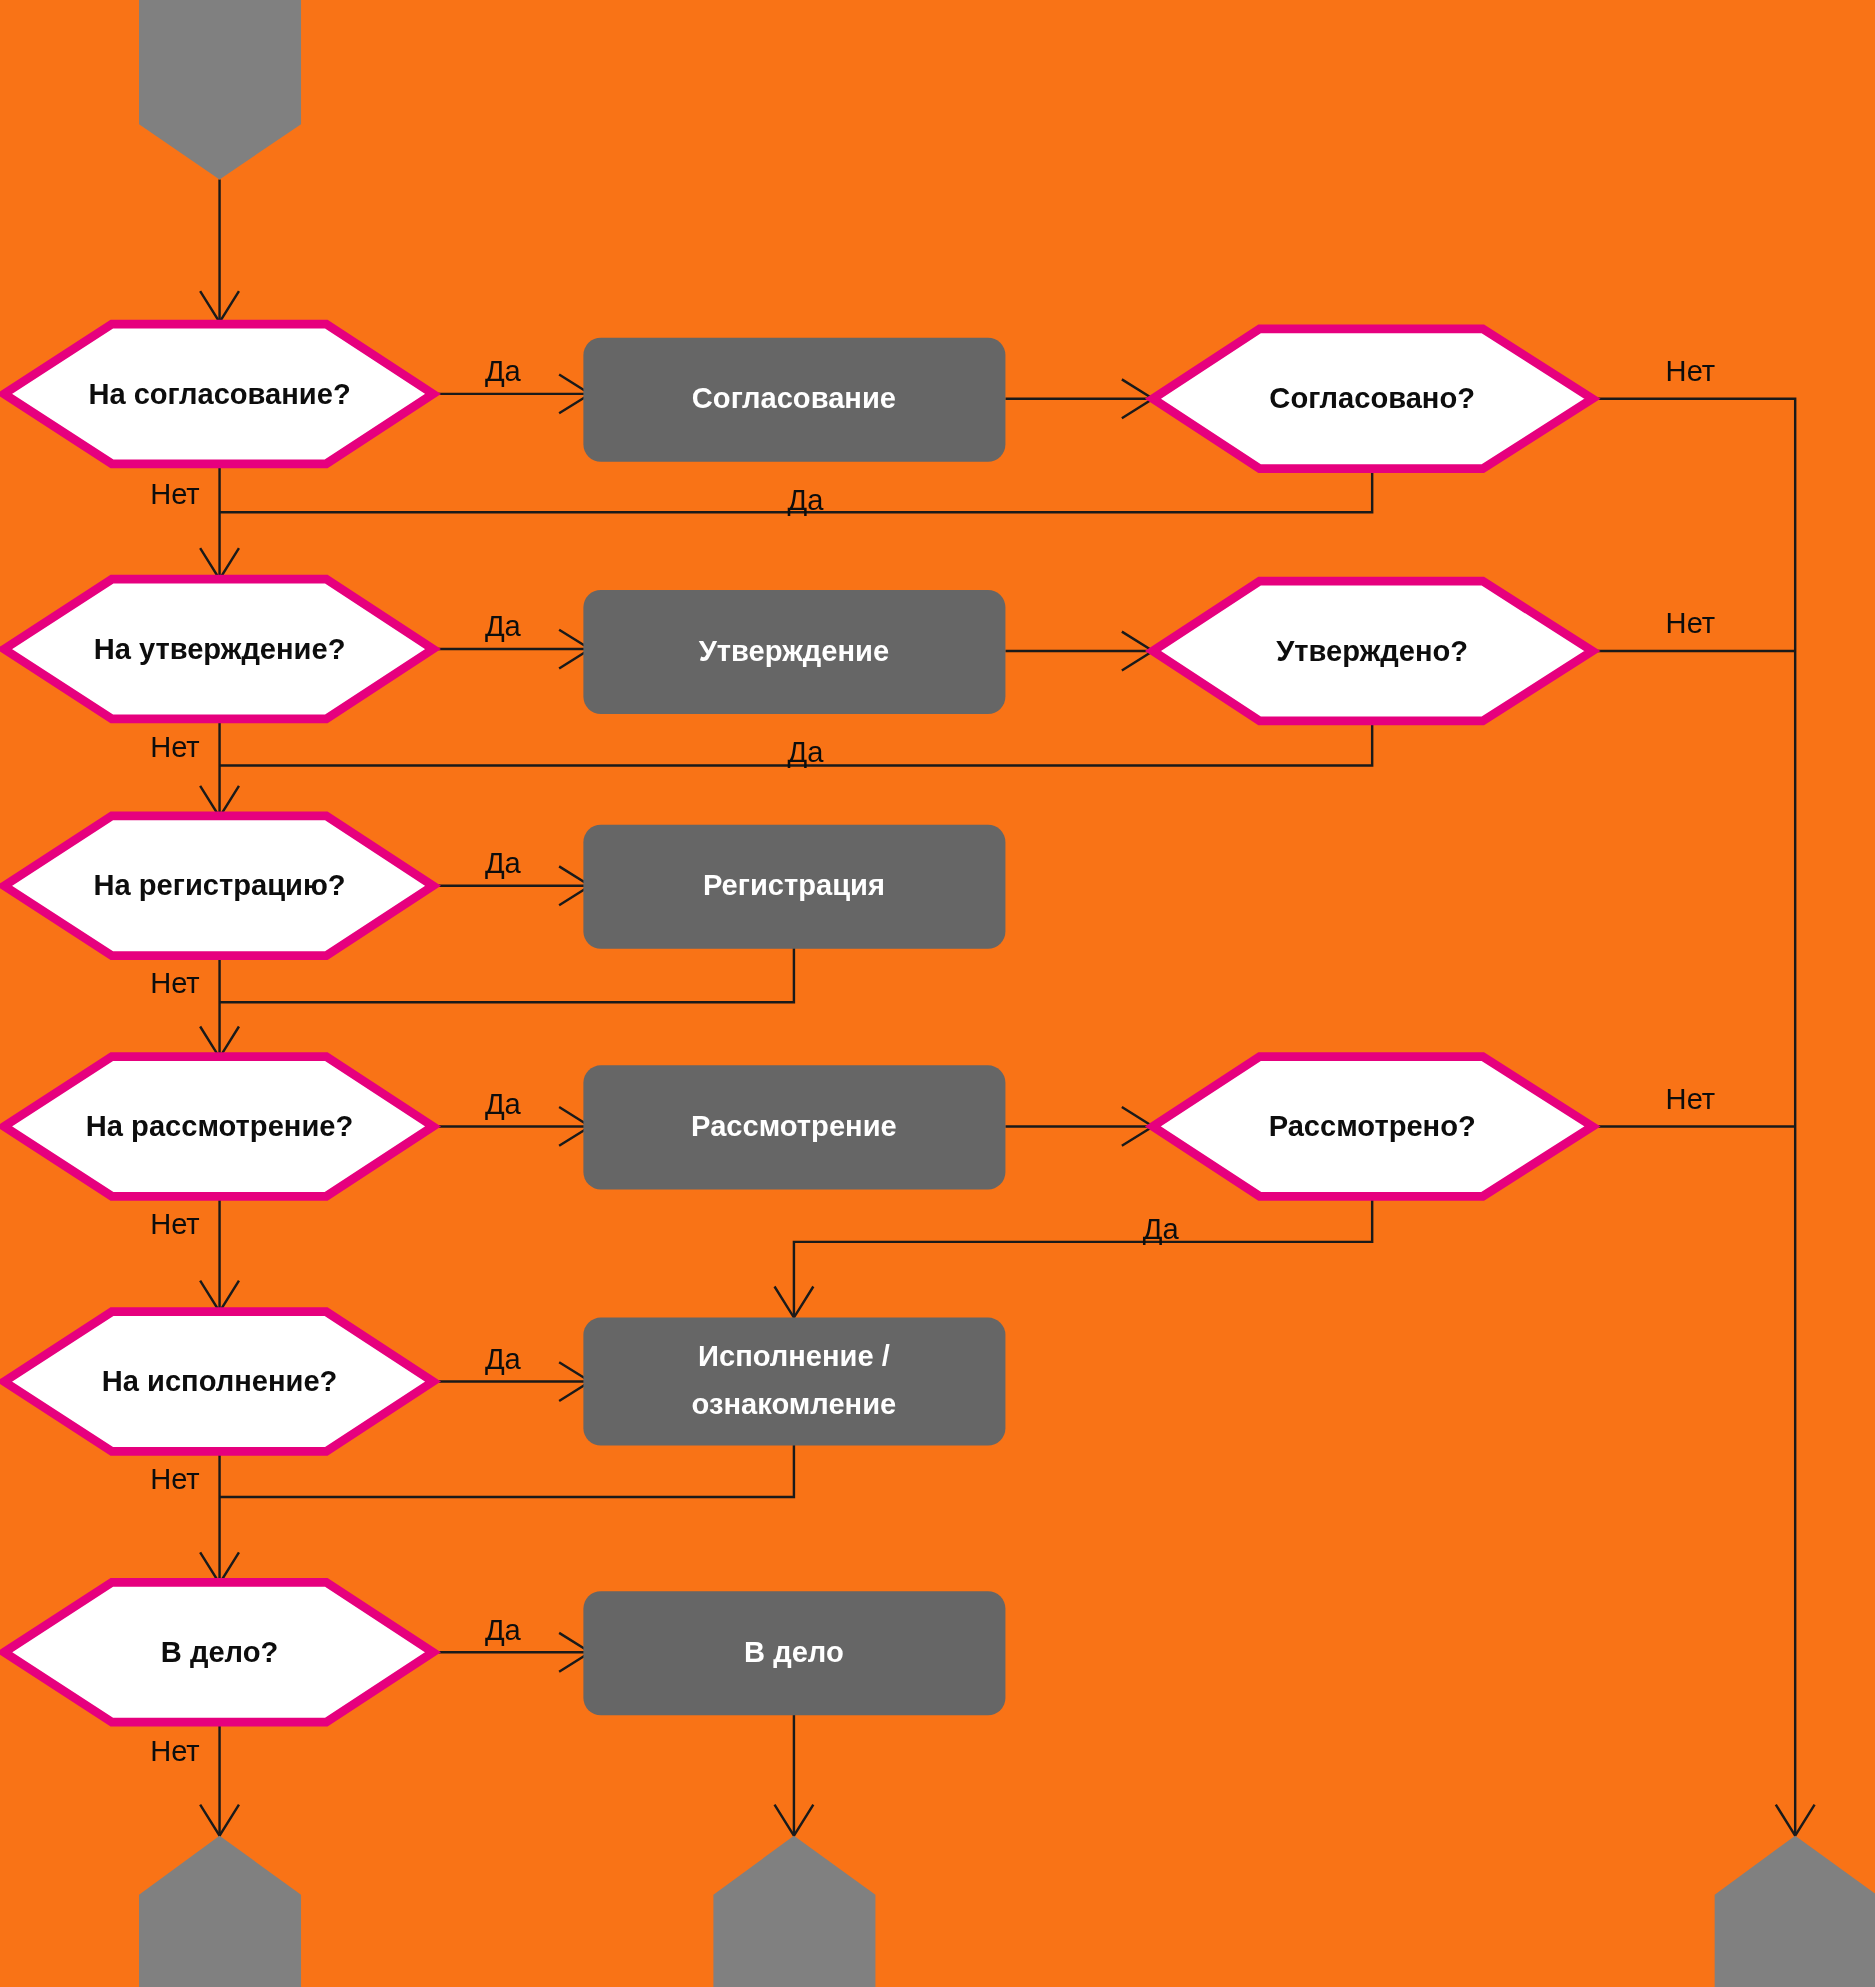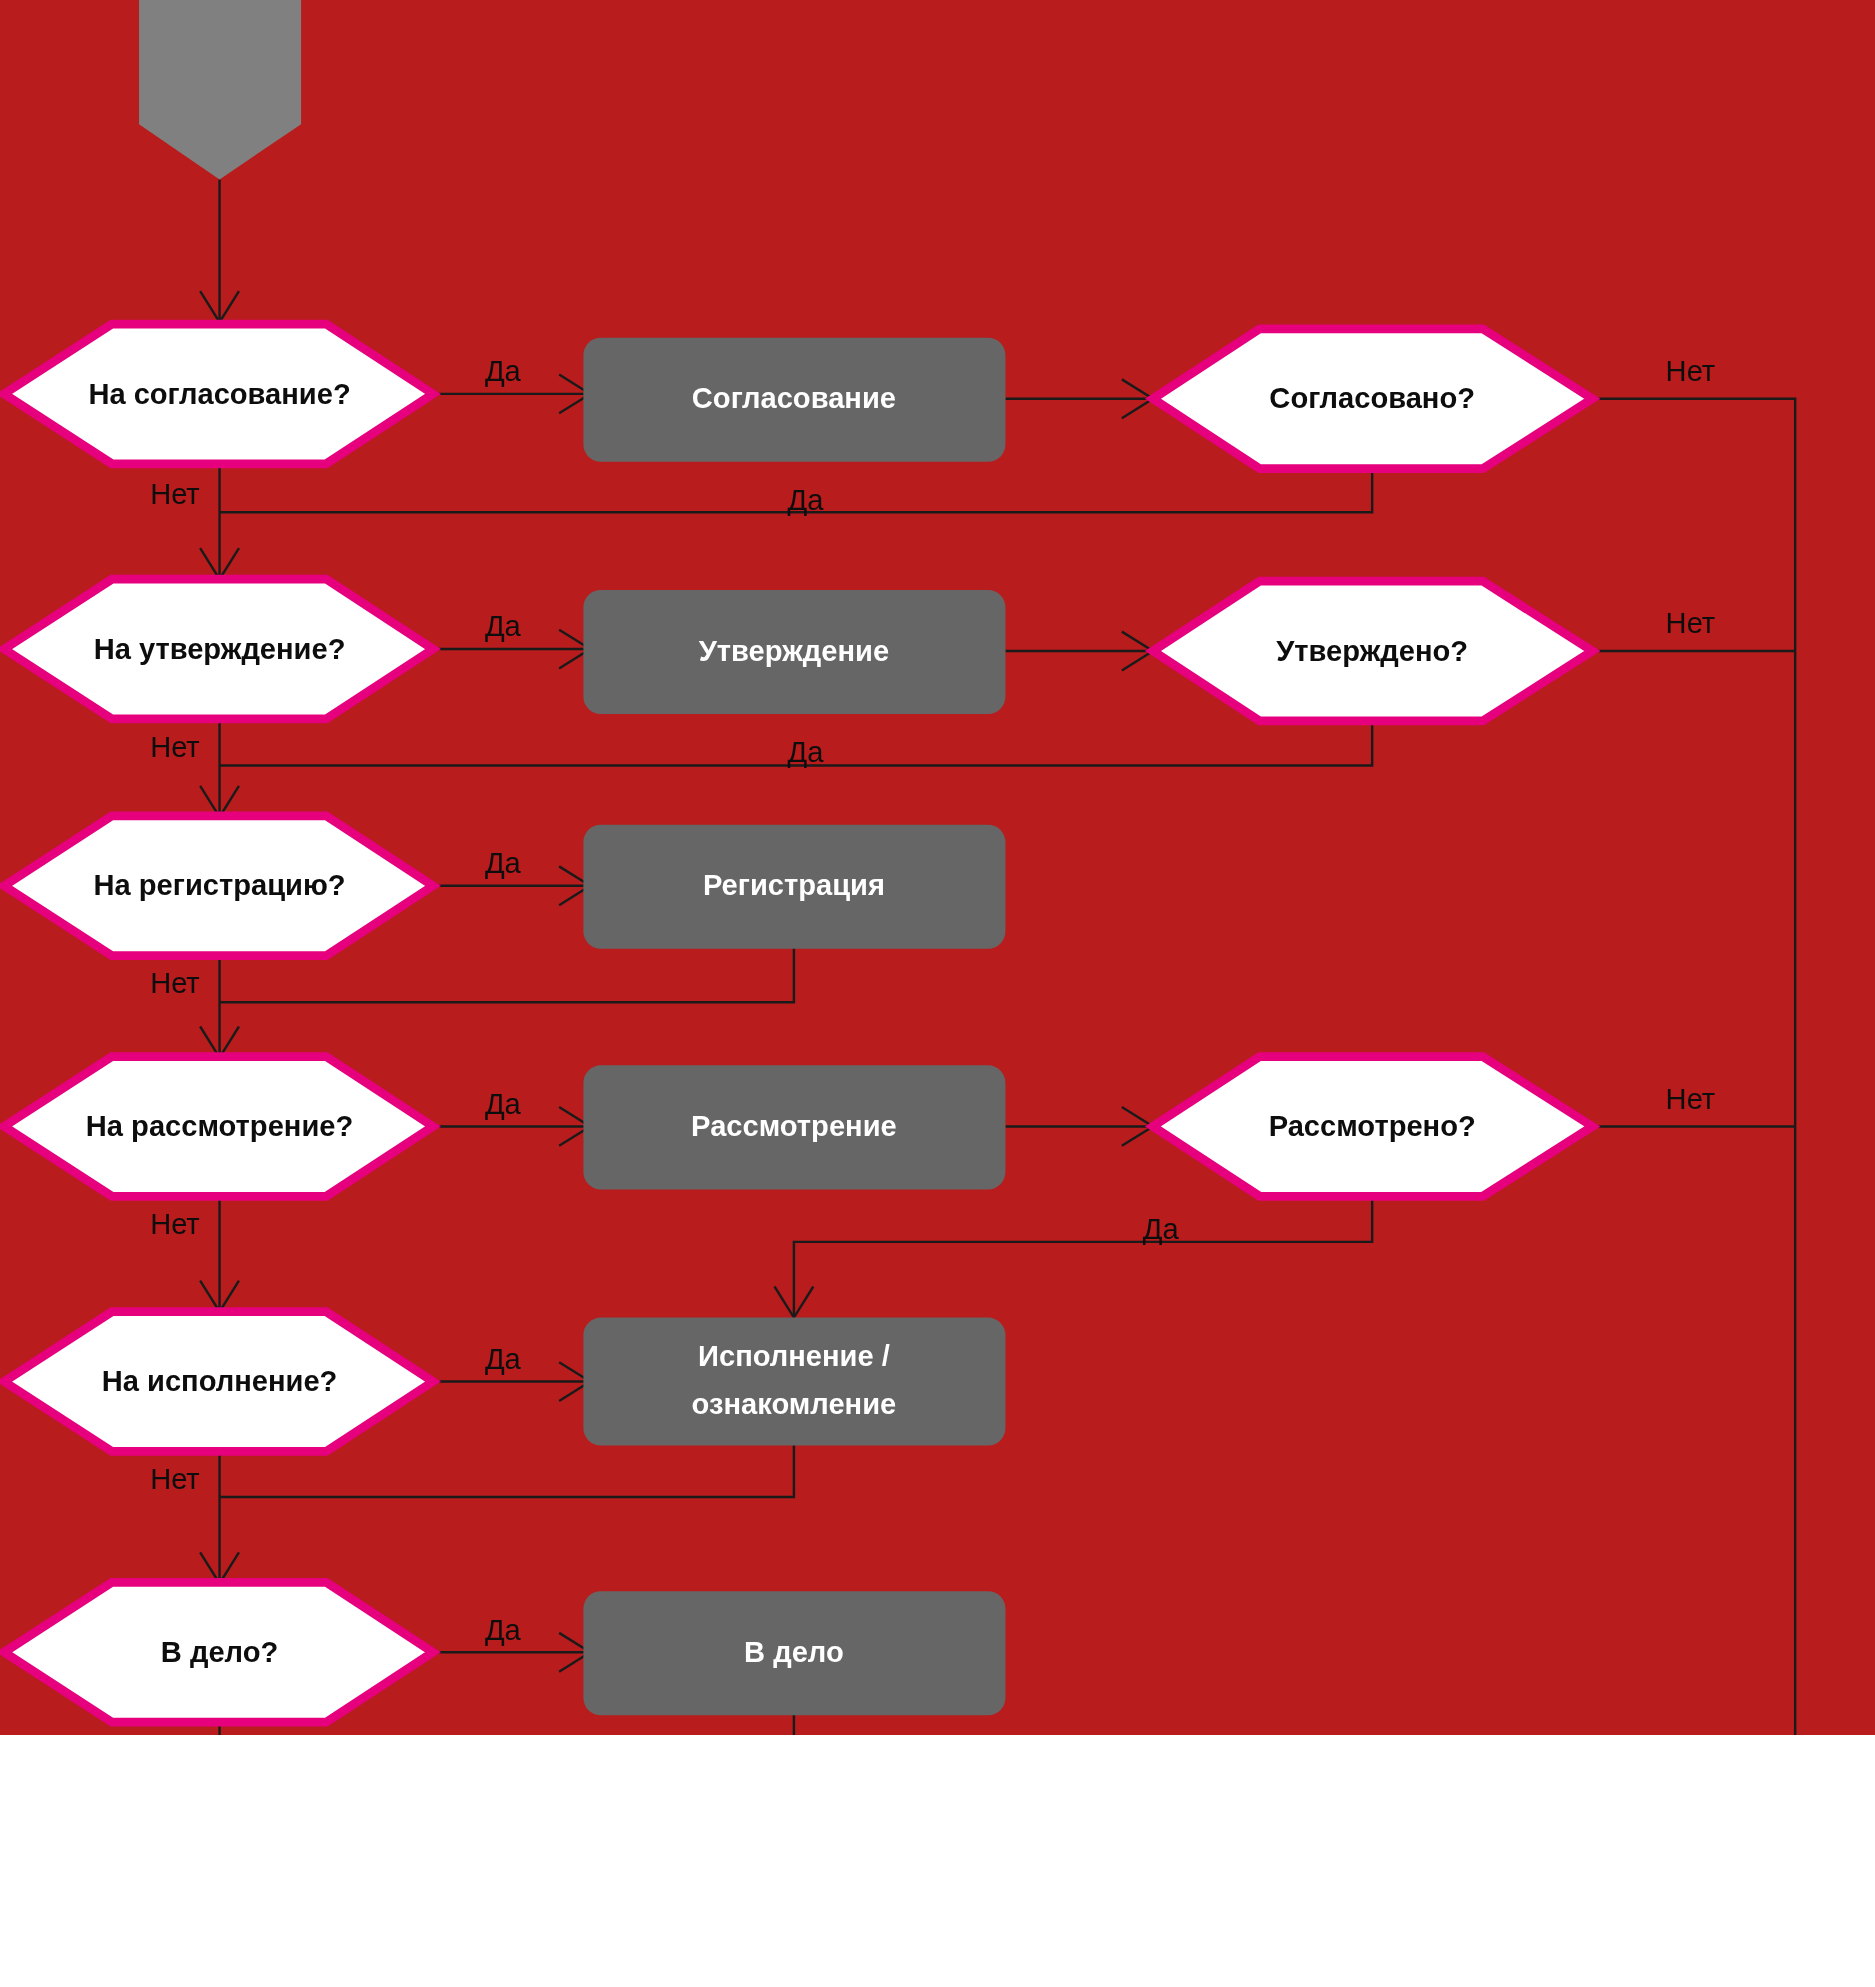"На согласование?" #flow-root { background: #b91c1c -> #f97316; height: 1735px -> 1987px }
